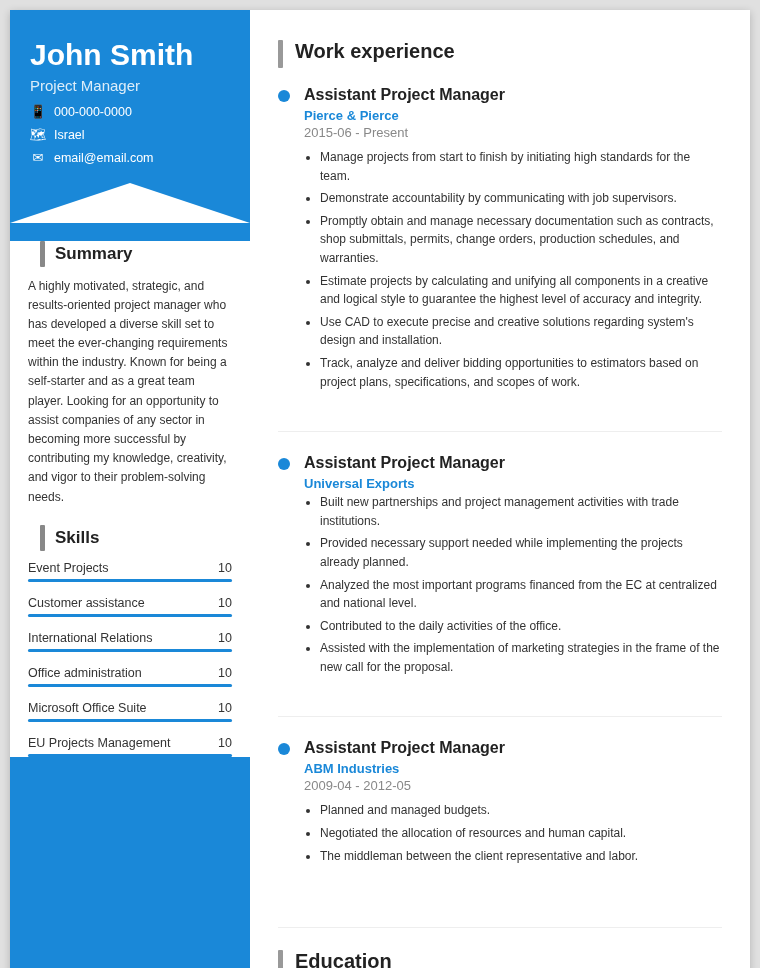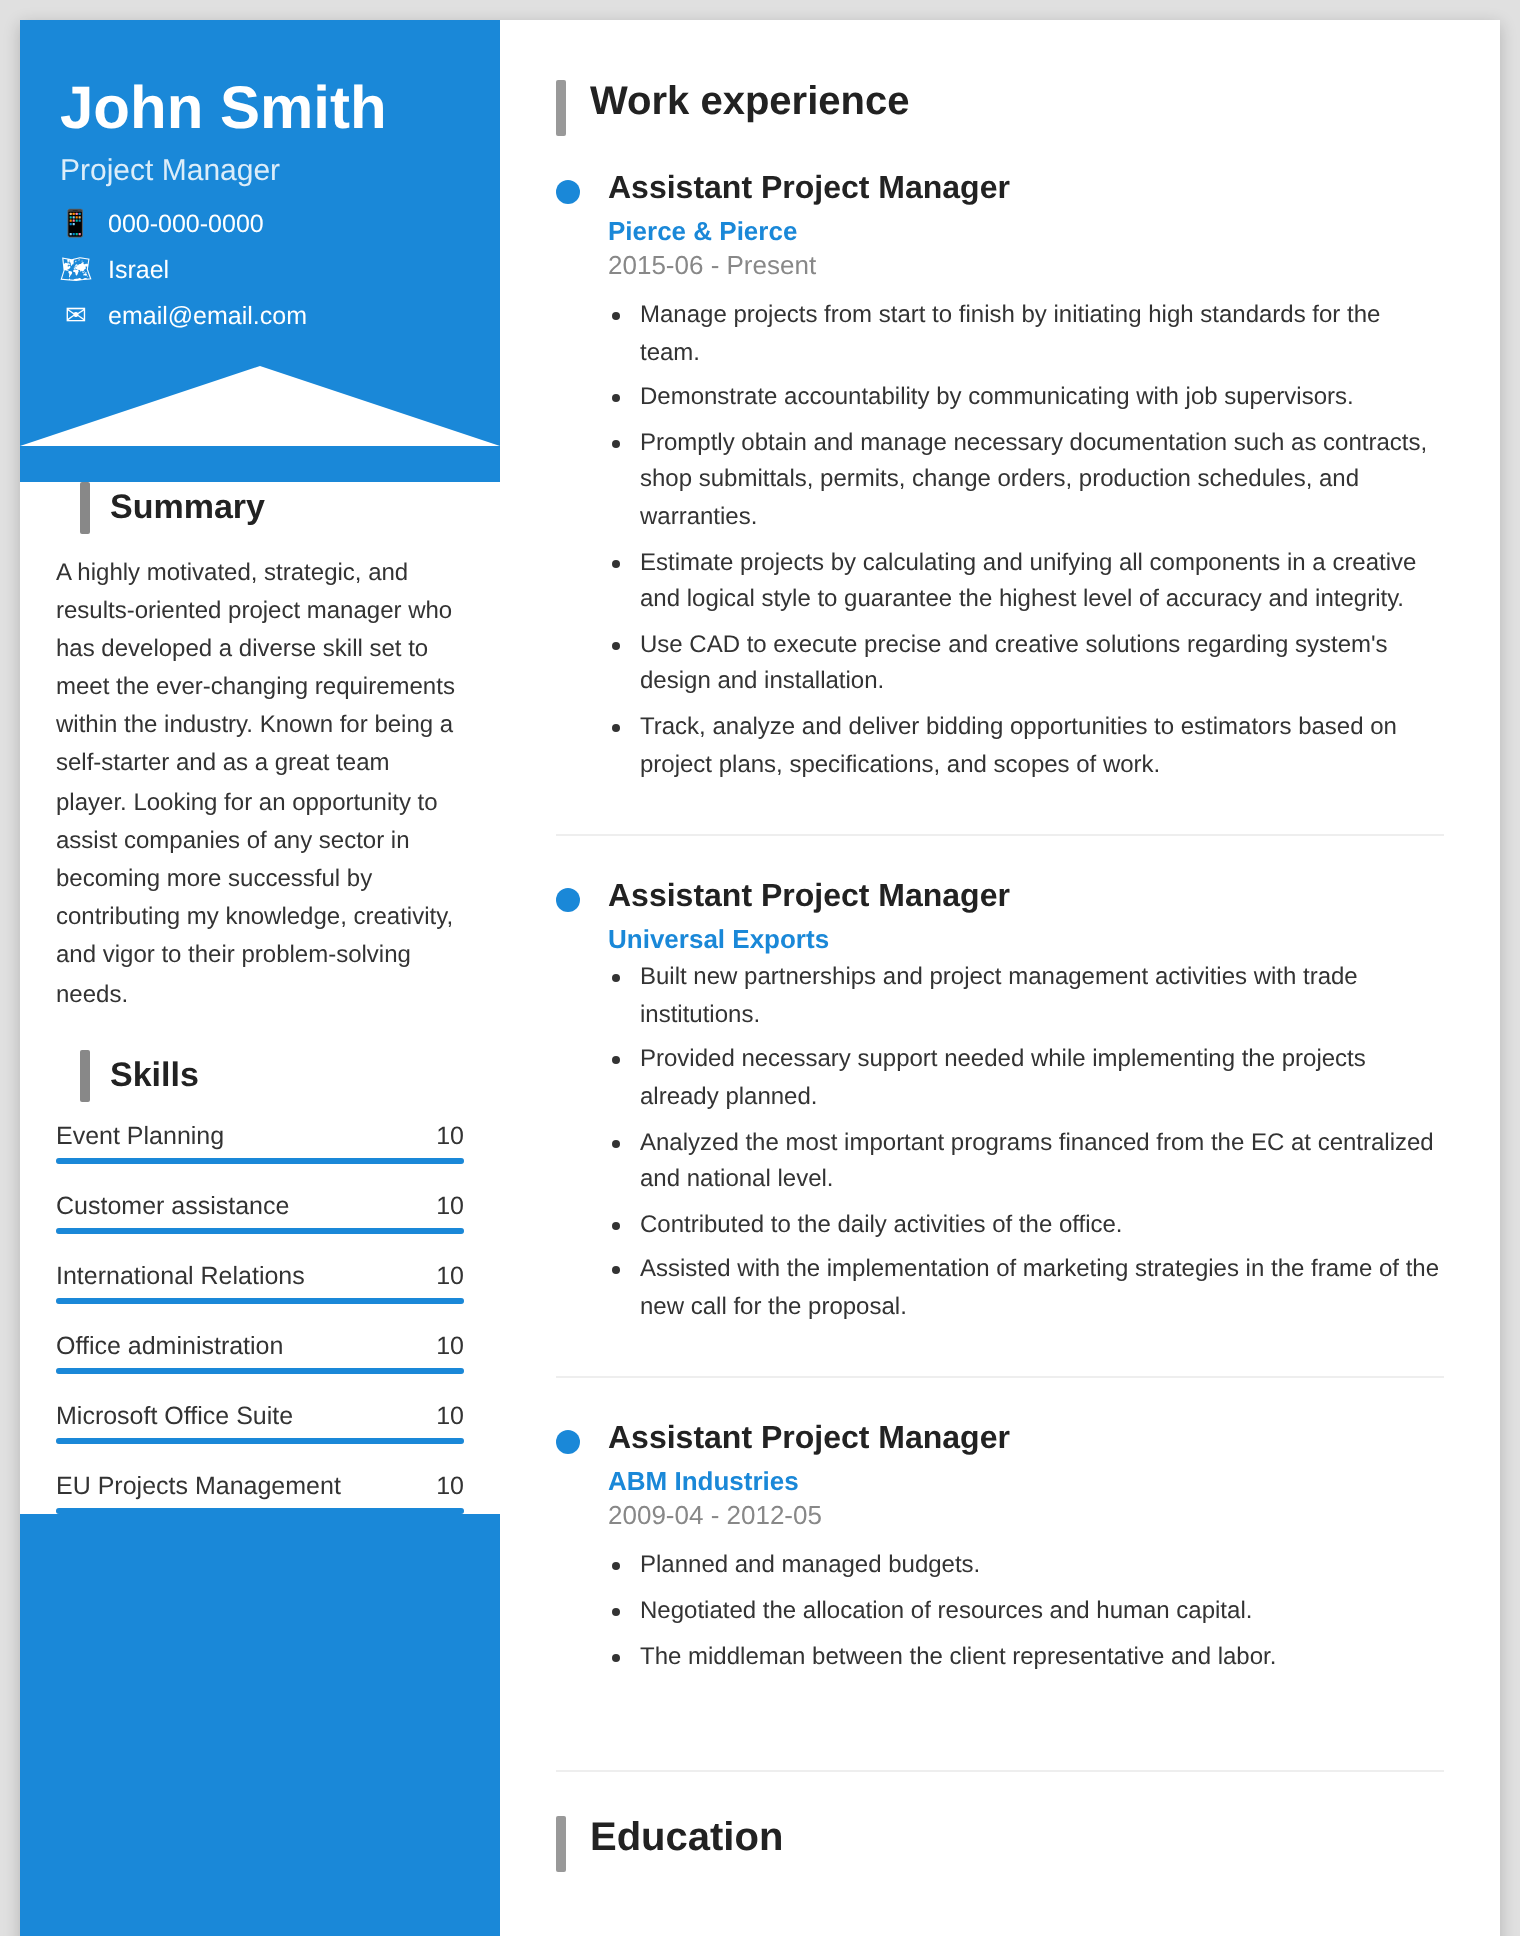"Assistant Project Manager" .job-entry { padding-bottom: 22px -> 36px }
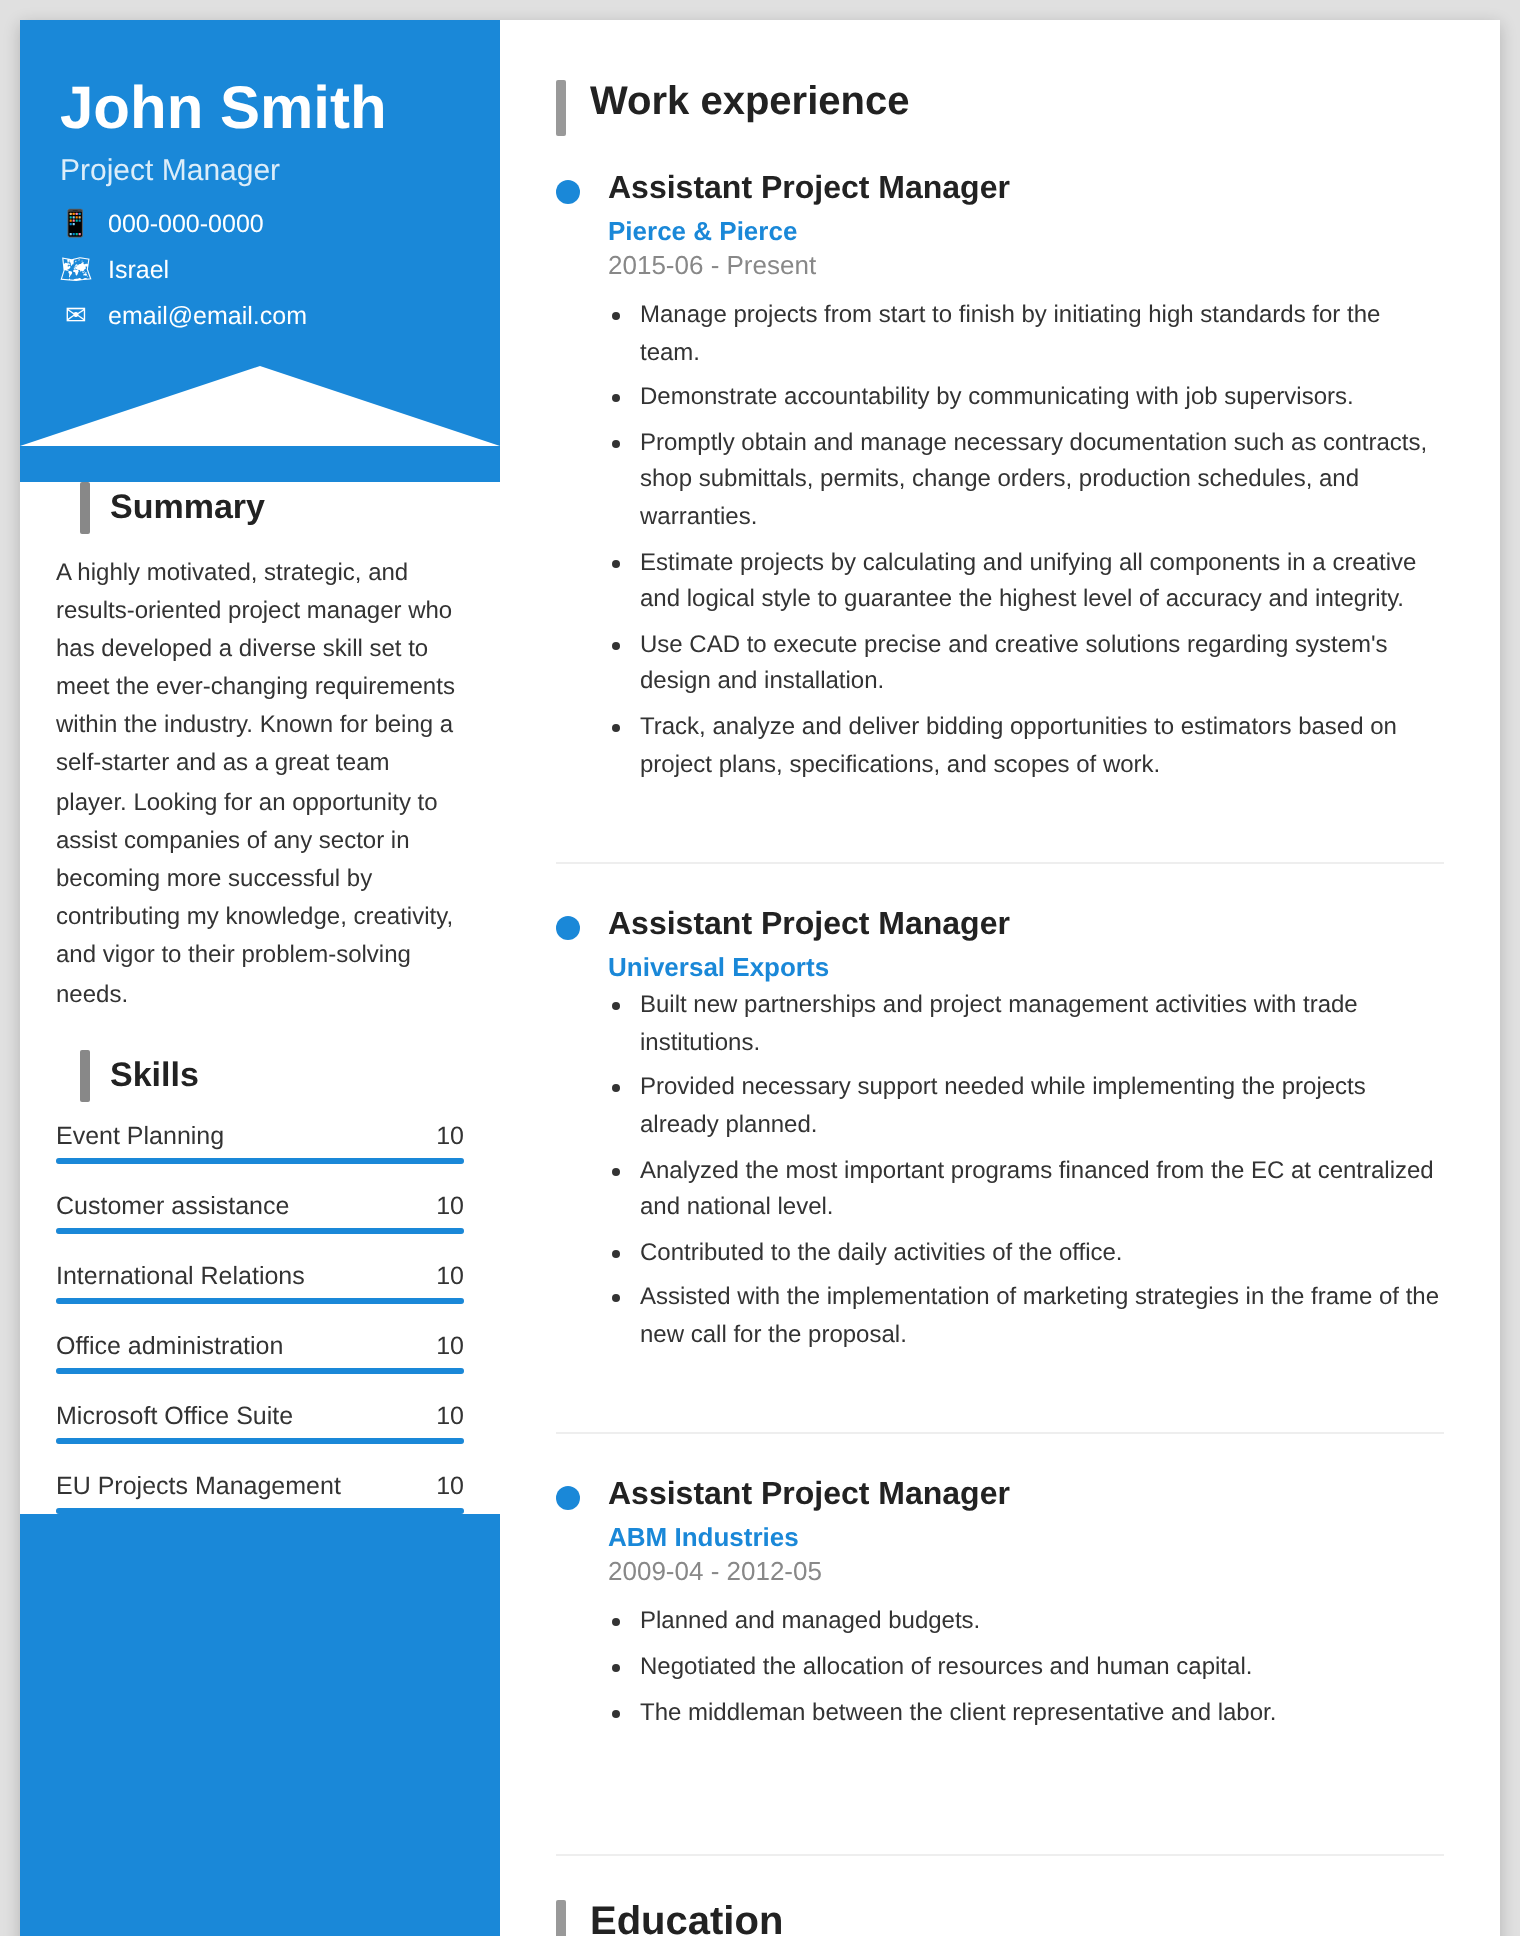"Event Planning" span { text: Planning -> Projects }
